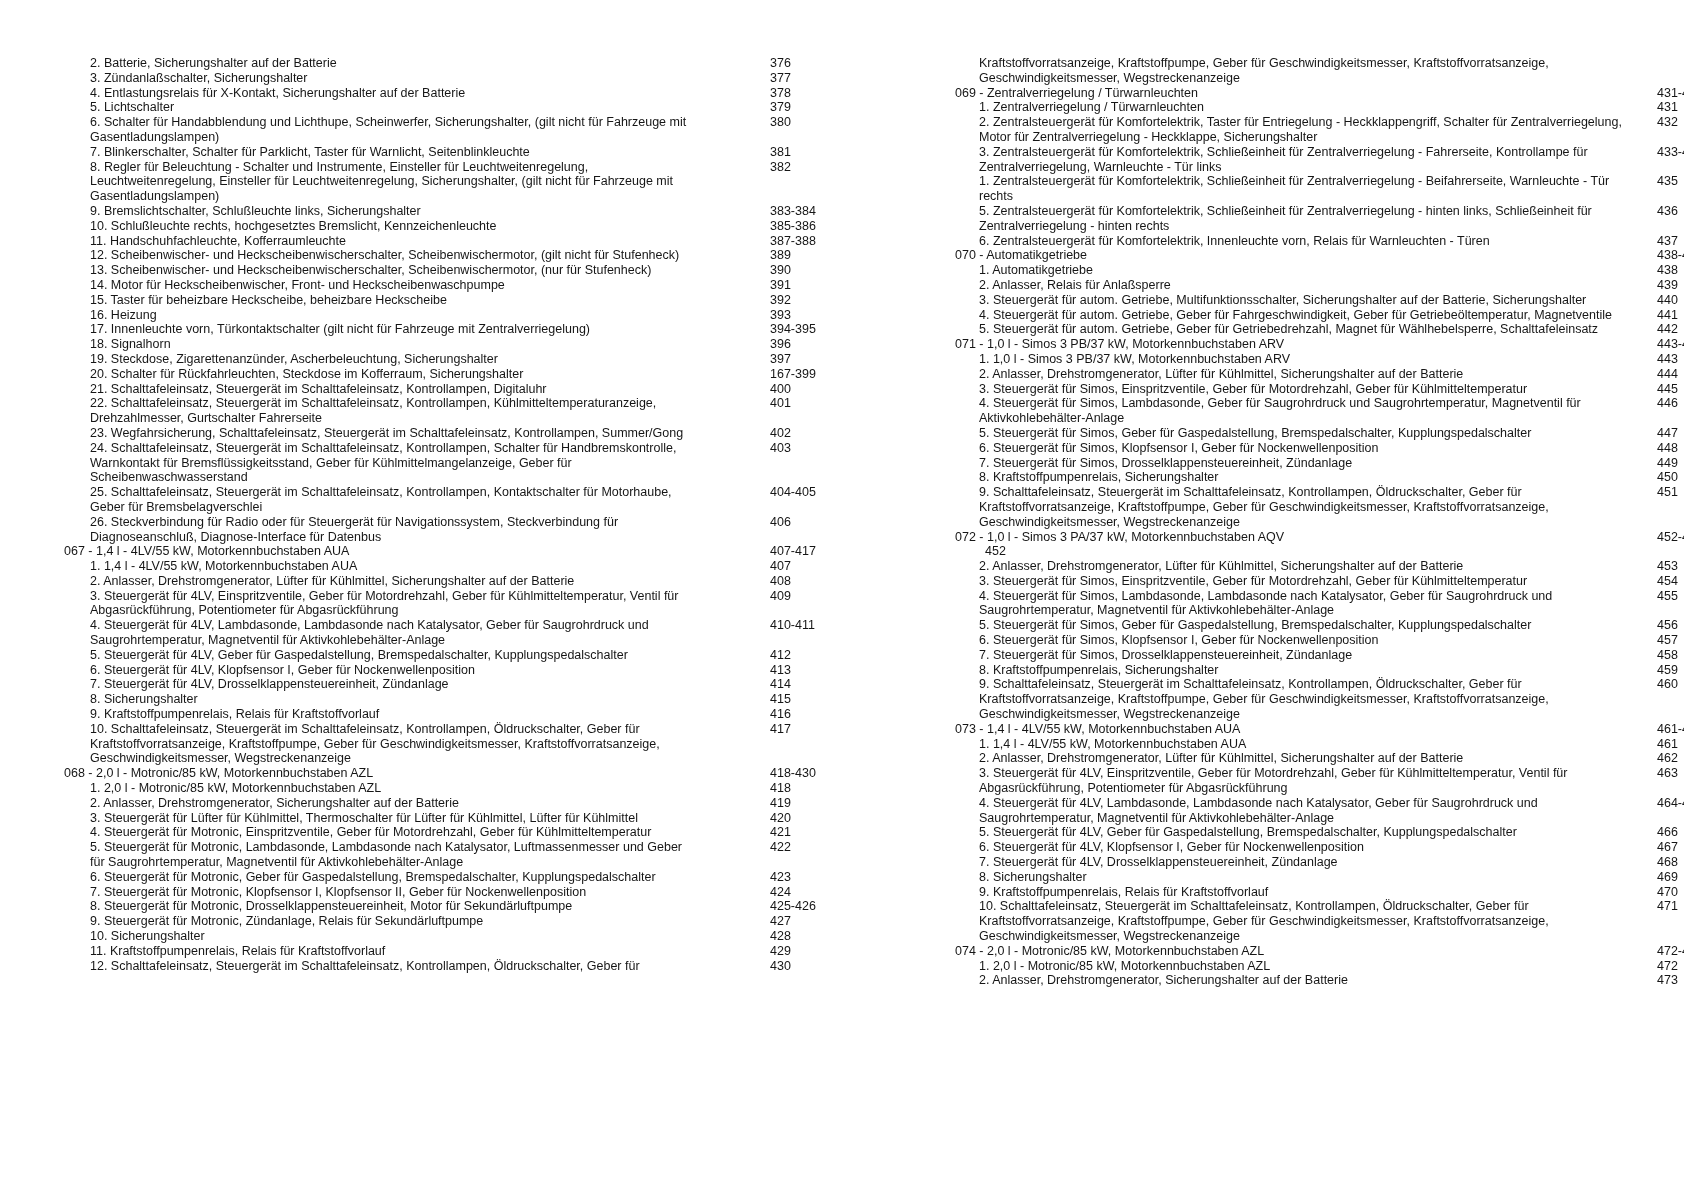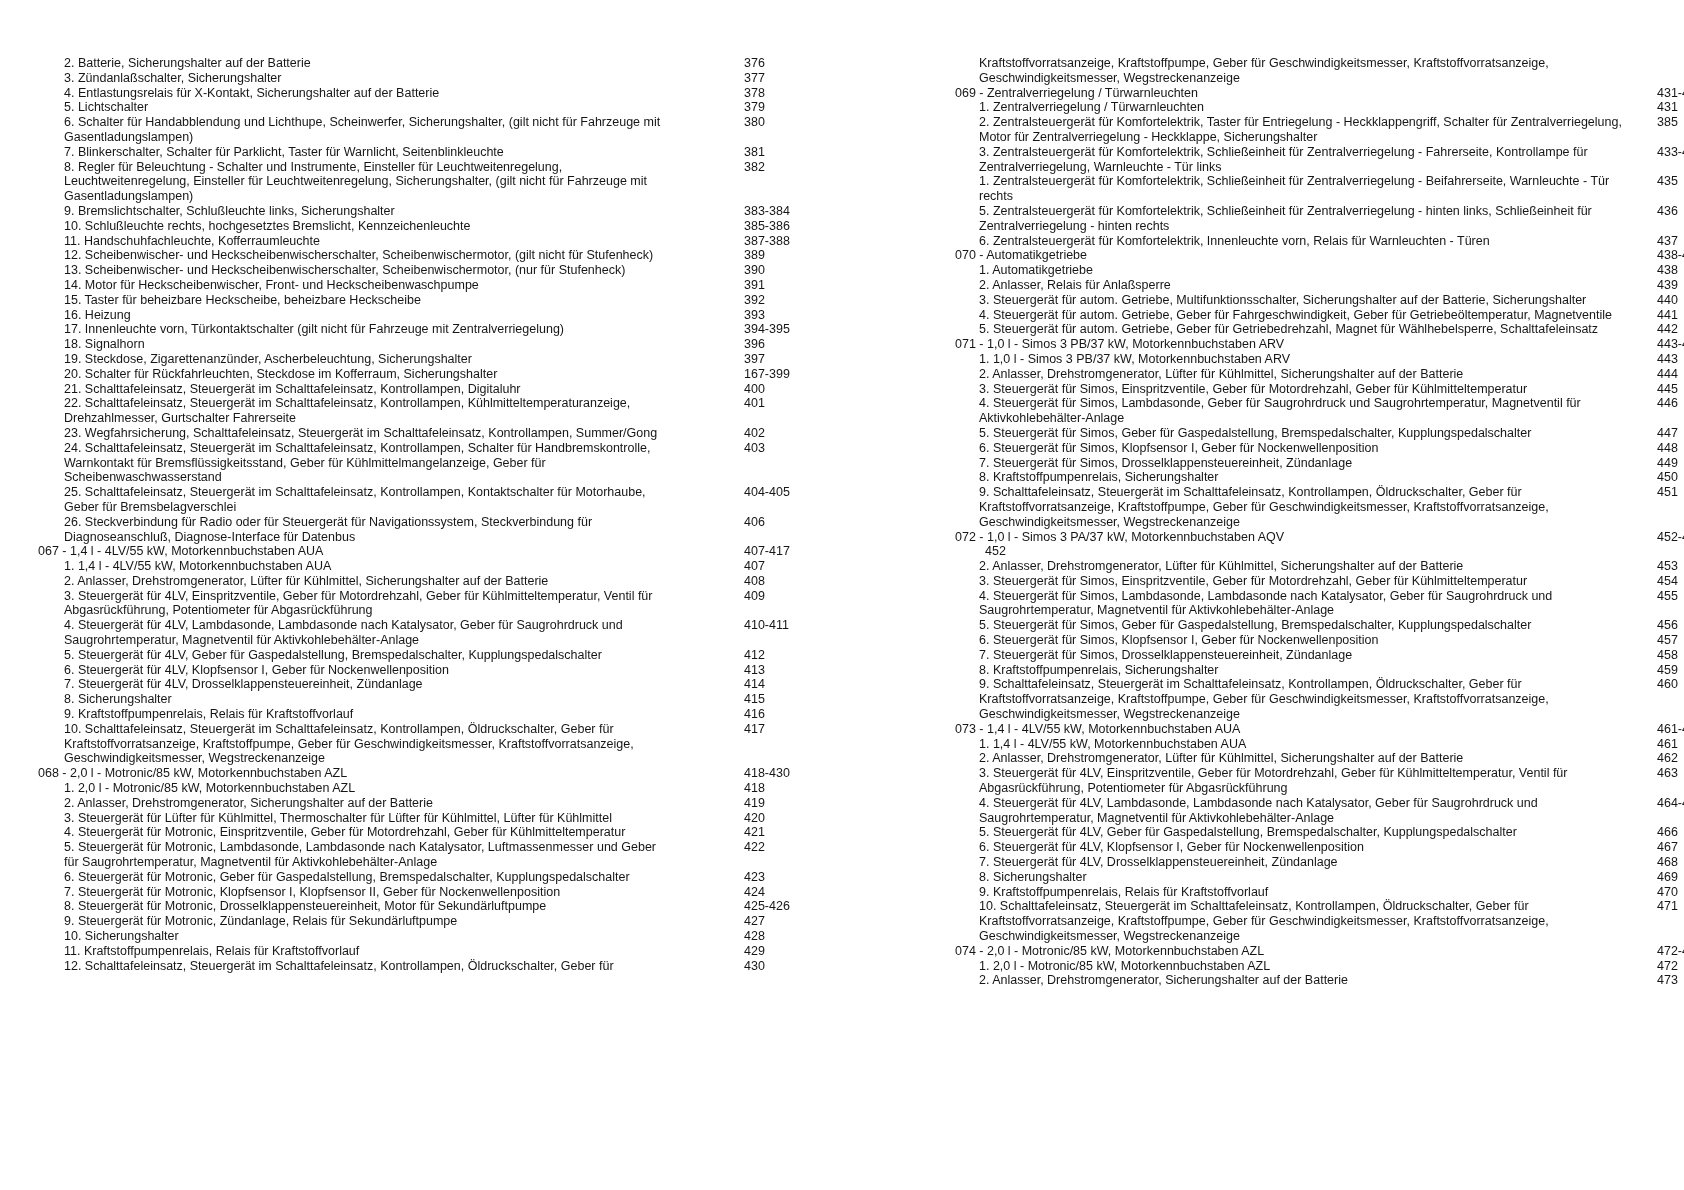"2. Batterie, Sicherungshalter auf der" #col-left { left: 38px -> 64px }
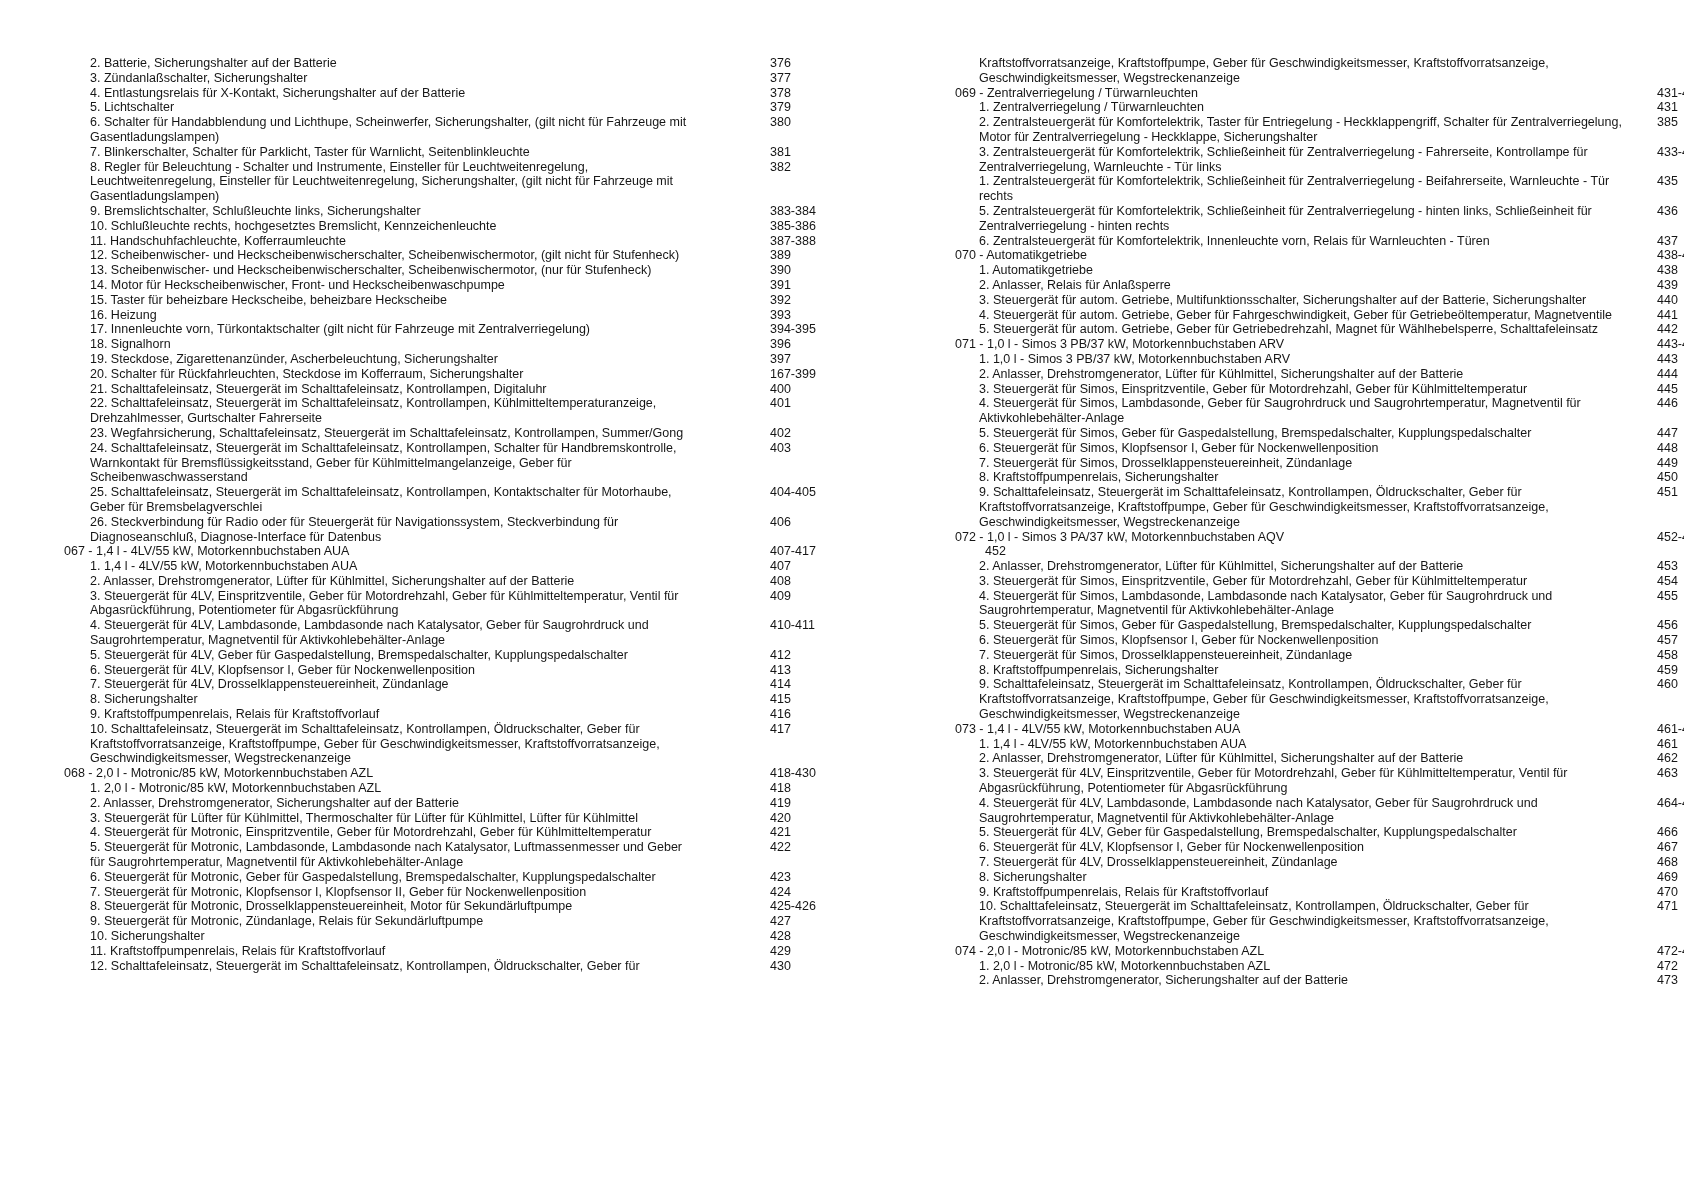"385" div.num { text: 385 -> 432 }
